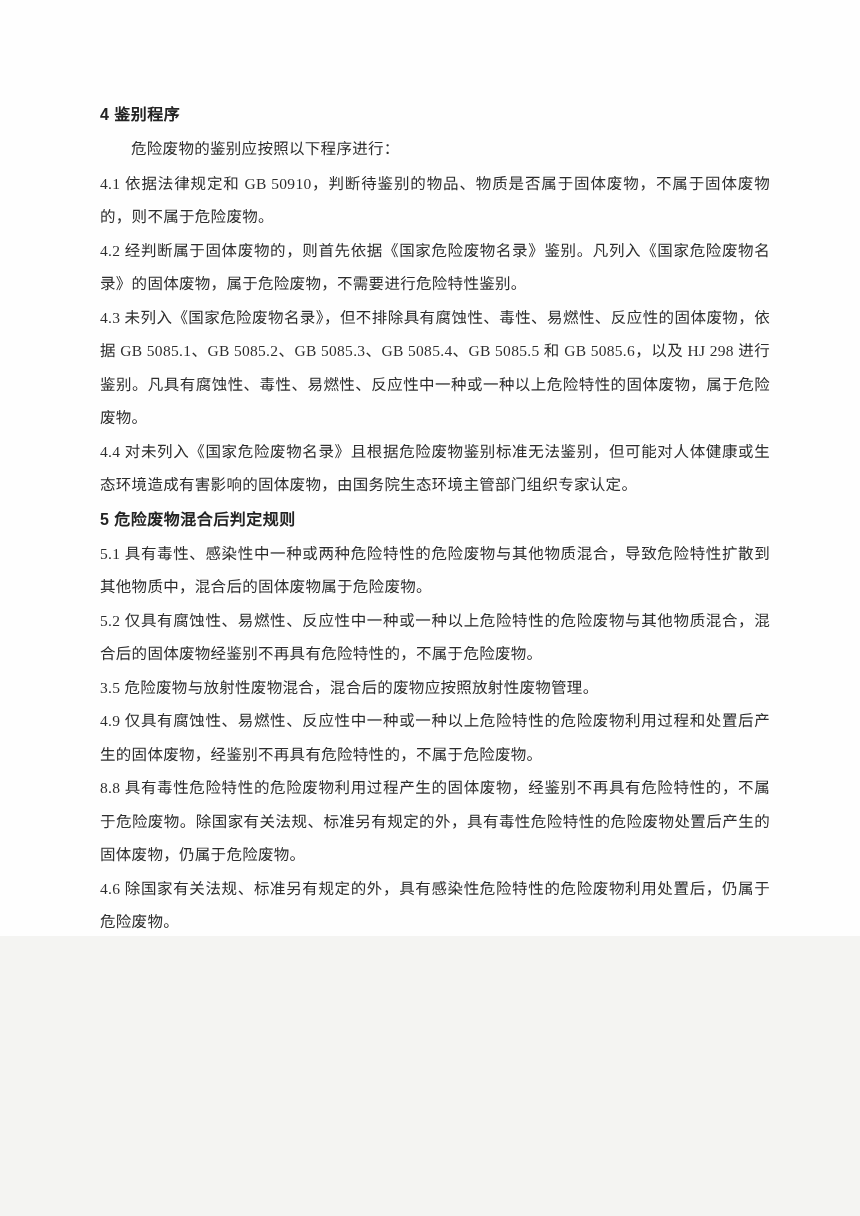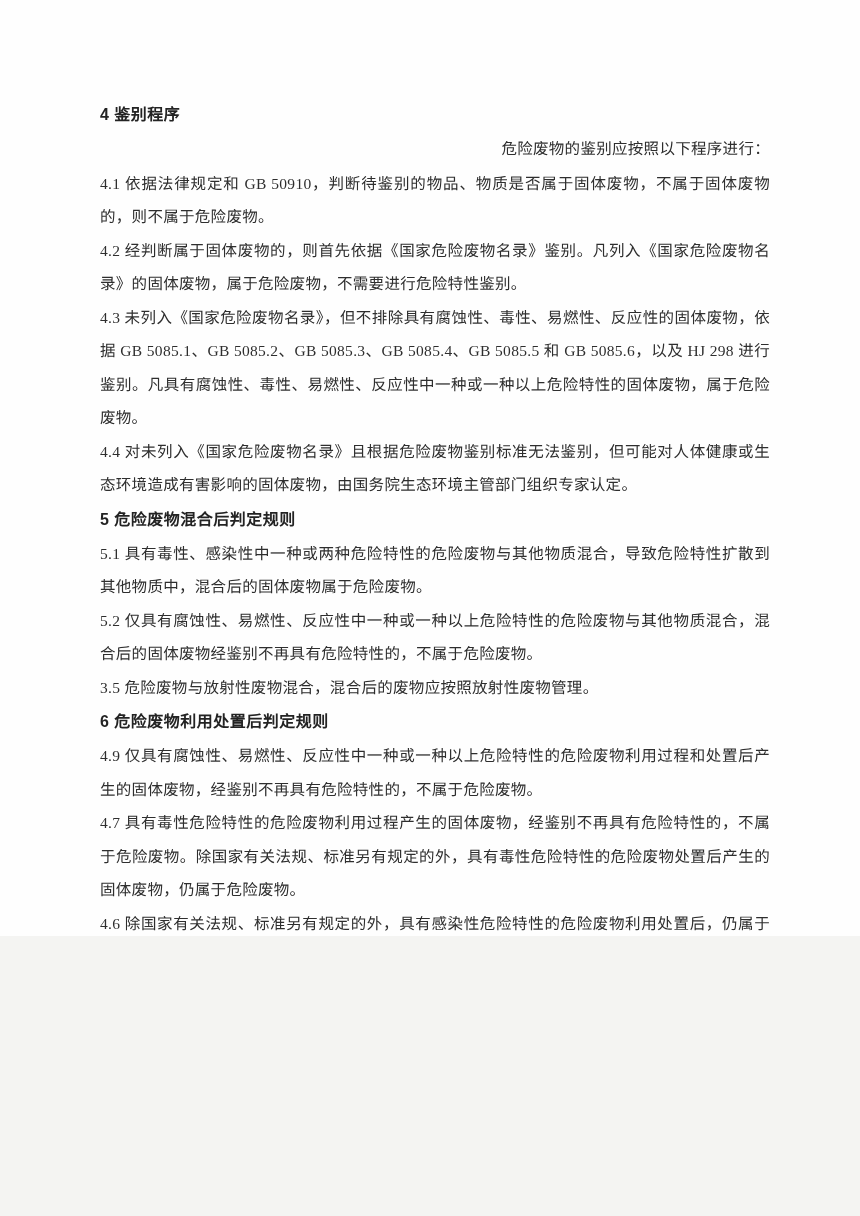"危险废物的鉴别应按照以下程序进行：" .doc-para.indent-2em { text-align: right -> left }
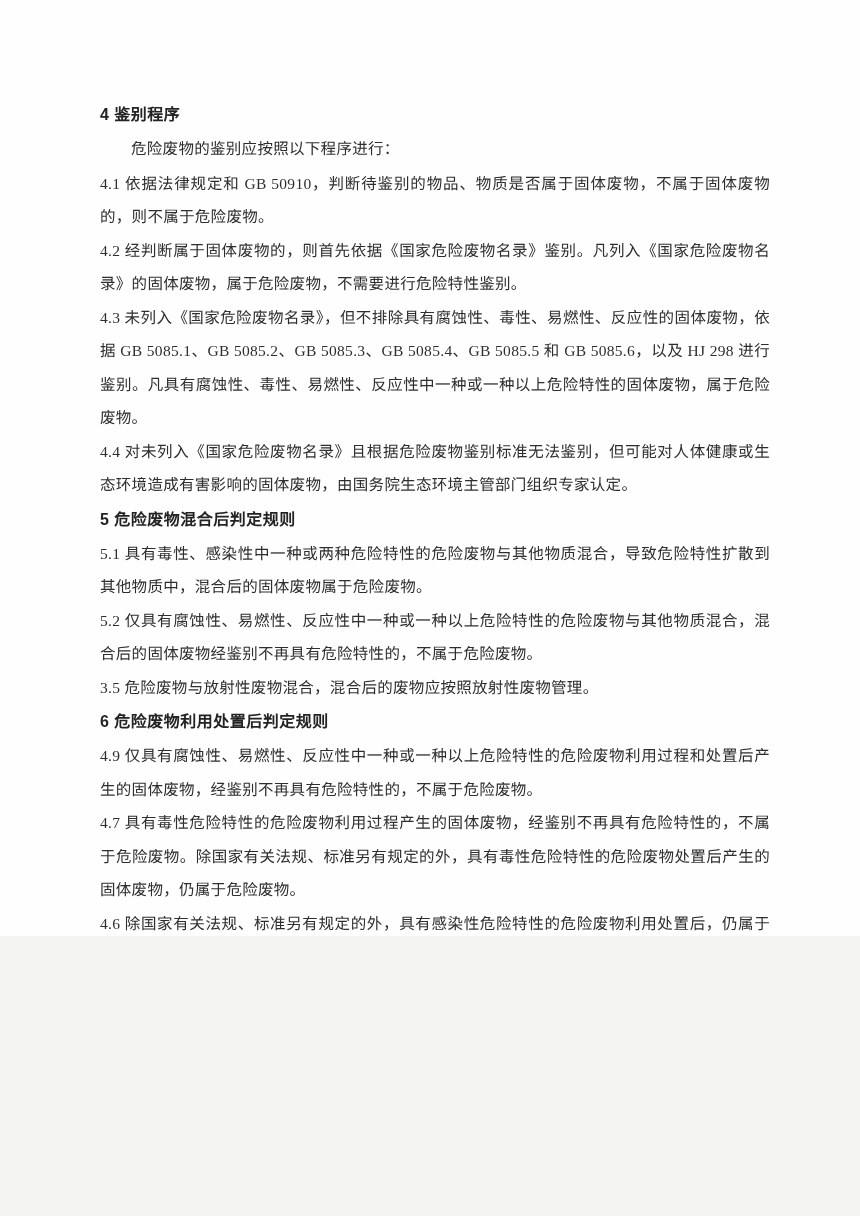"6 危险废物利用处置后判定规则" h2.doc-heading { html: <h2>6 危险废物利用处置后判定规则</h2> -> none }
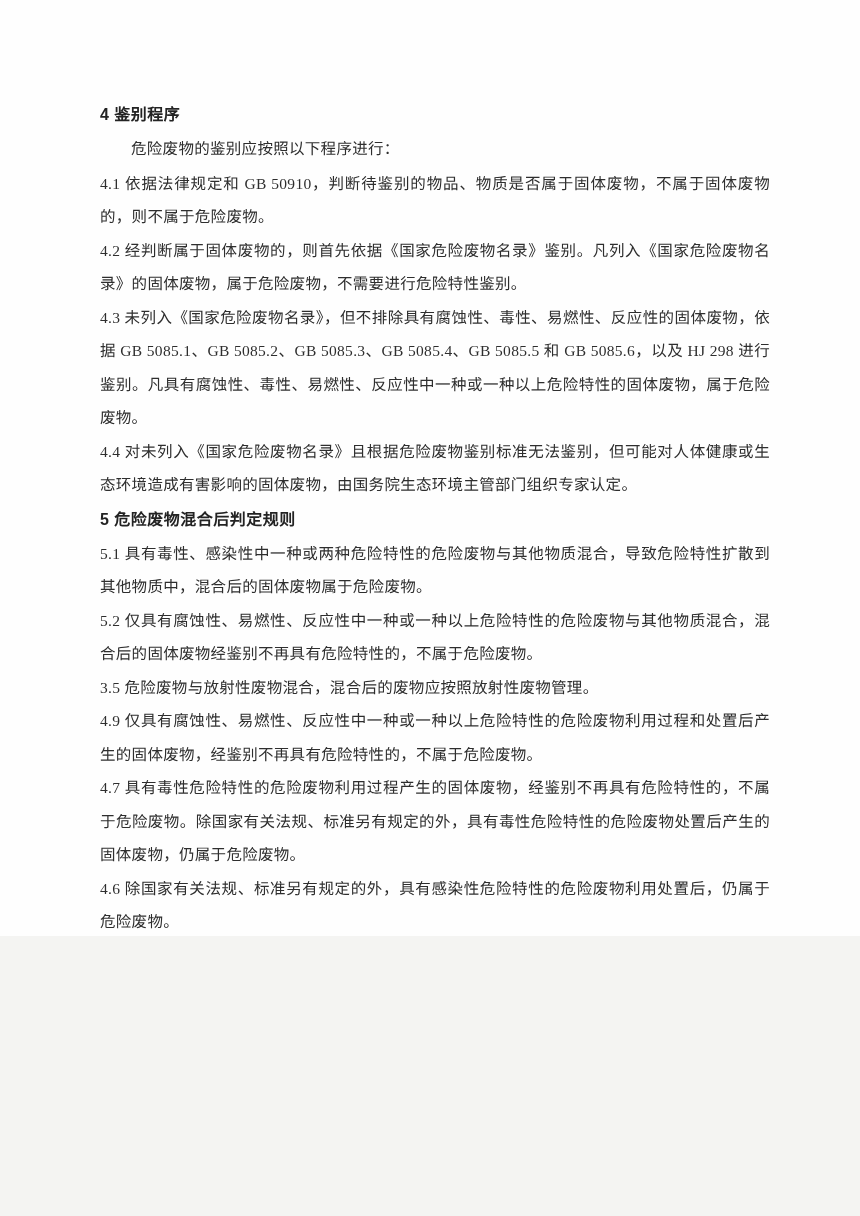"4.7" p.doc-para { text: 4.7 -> 8.8 }
